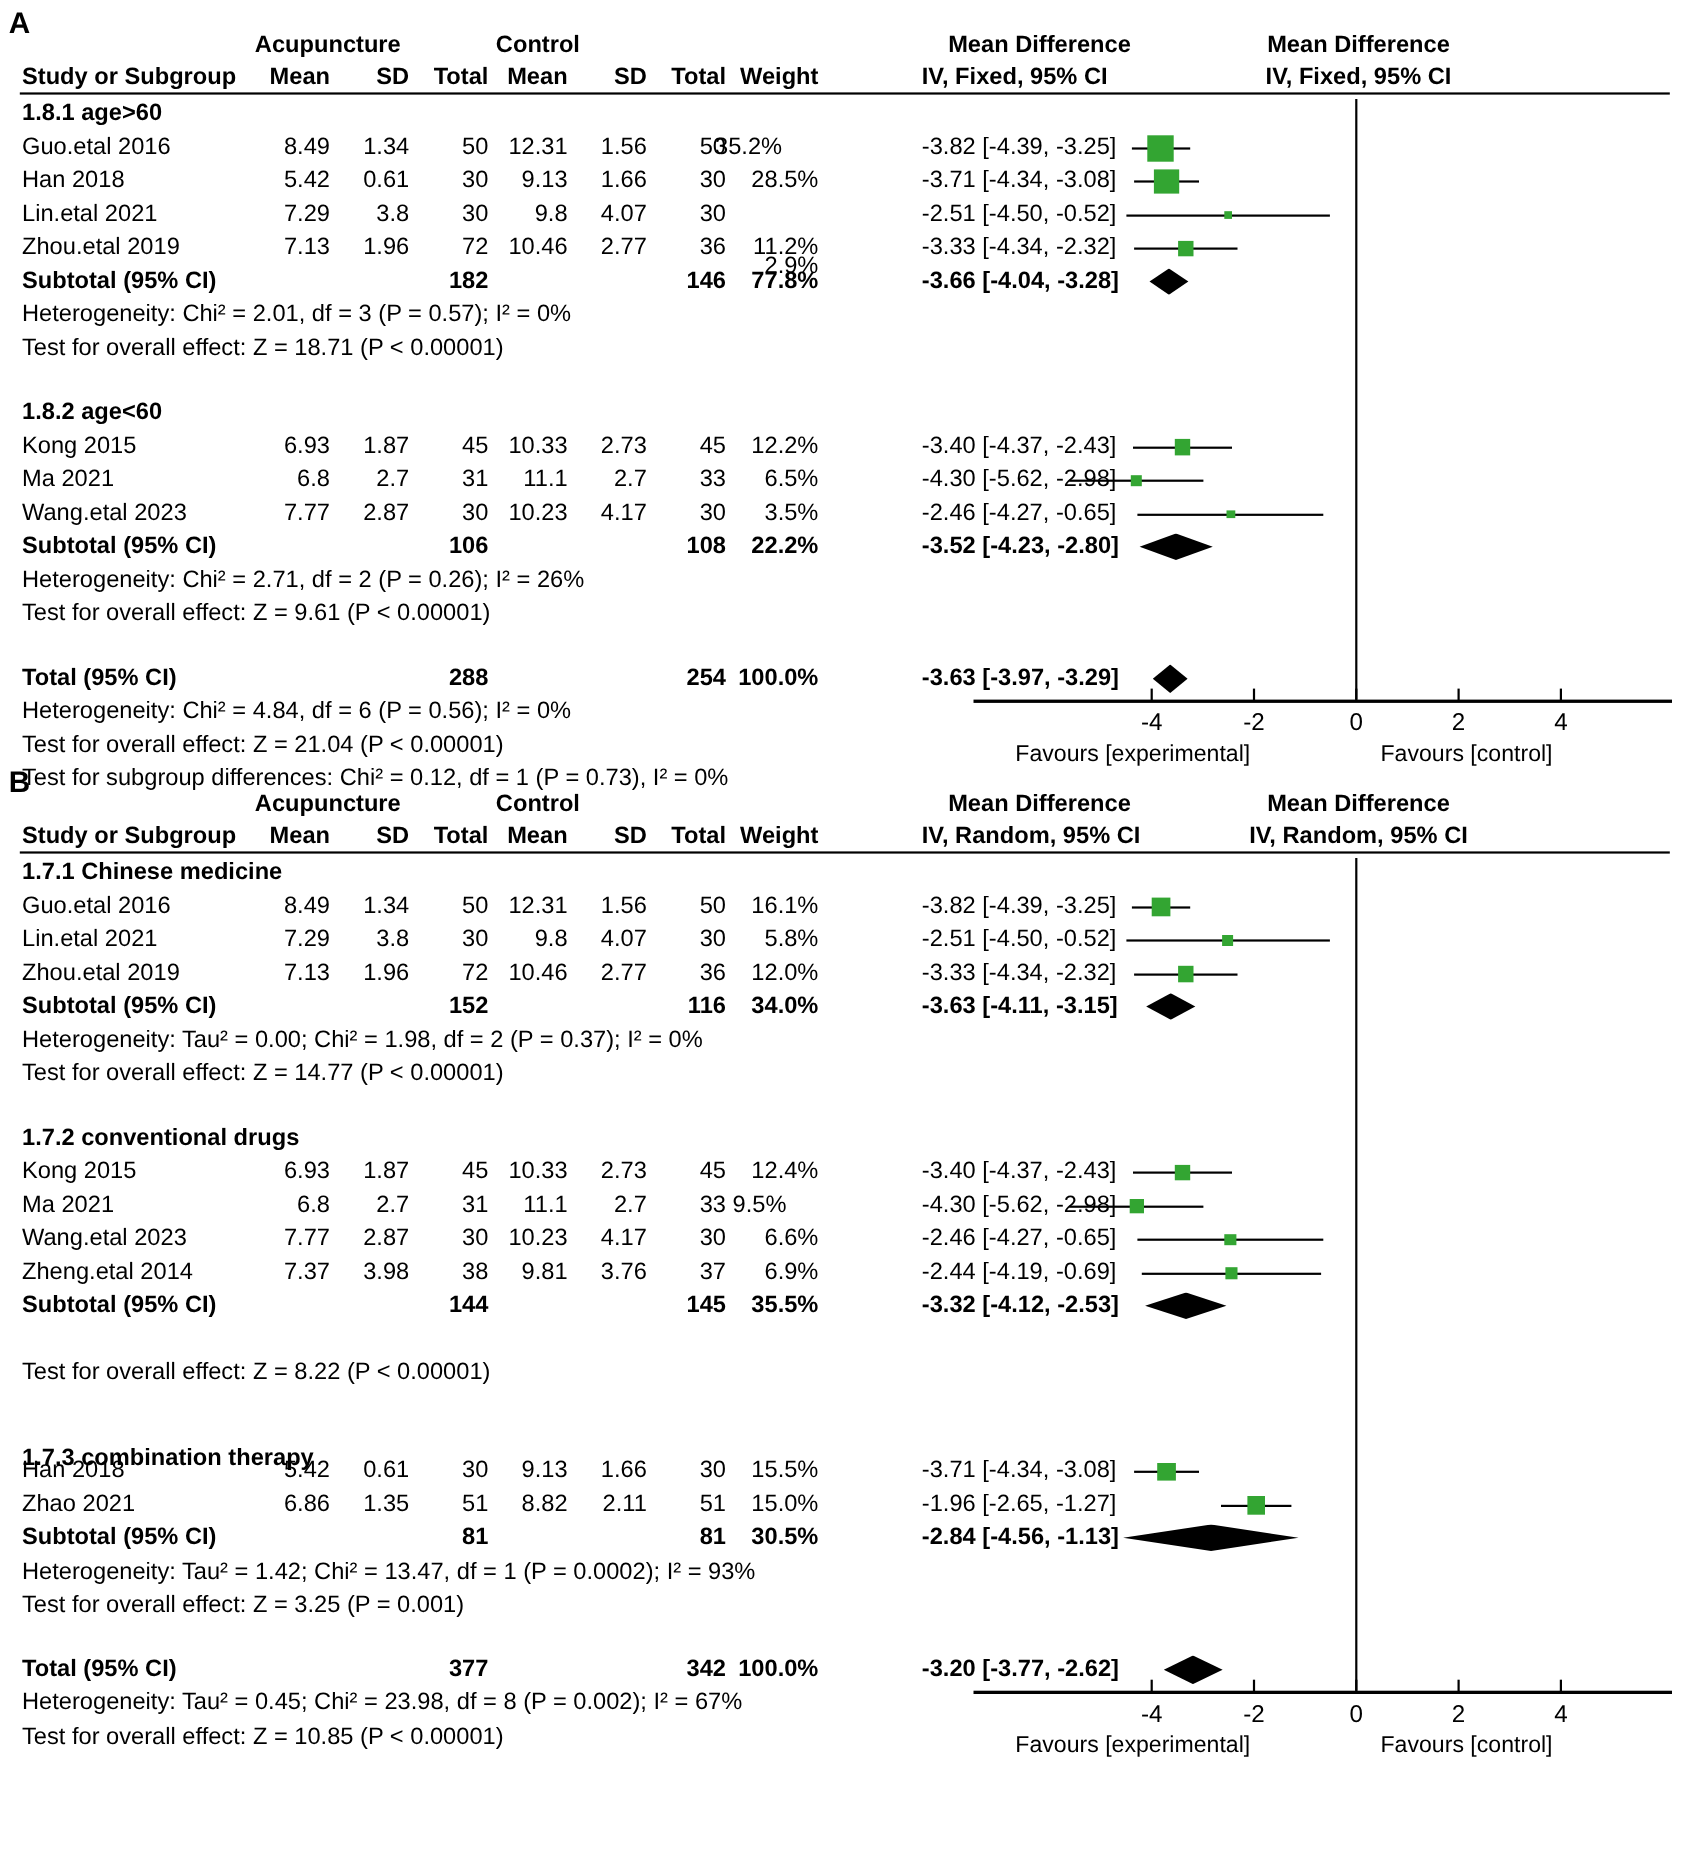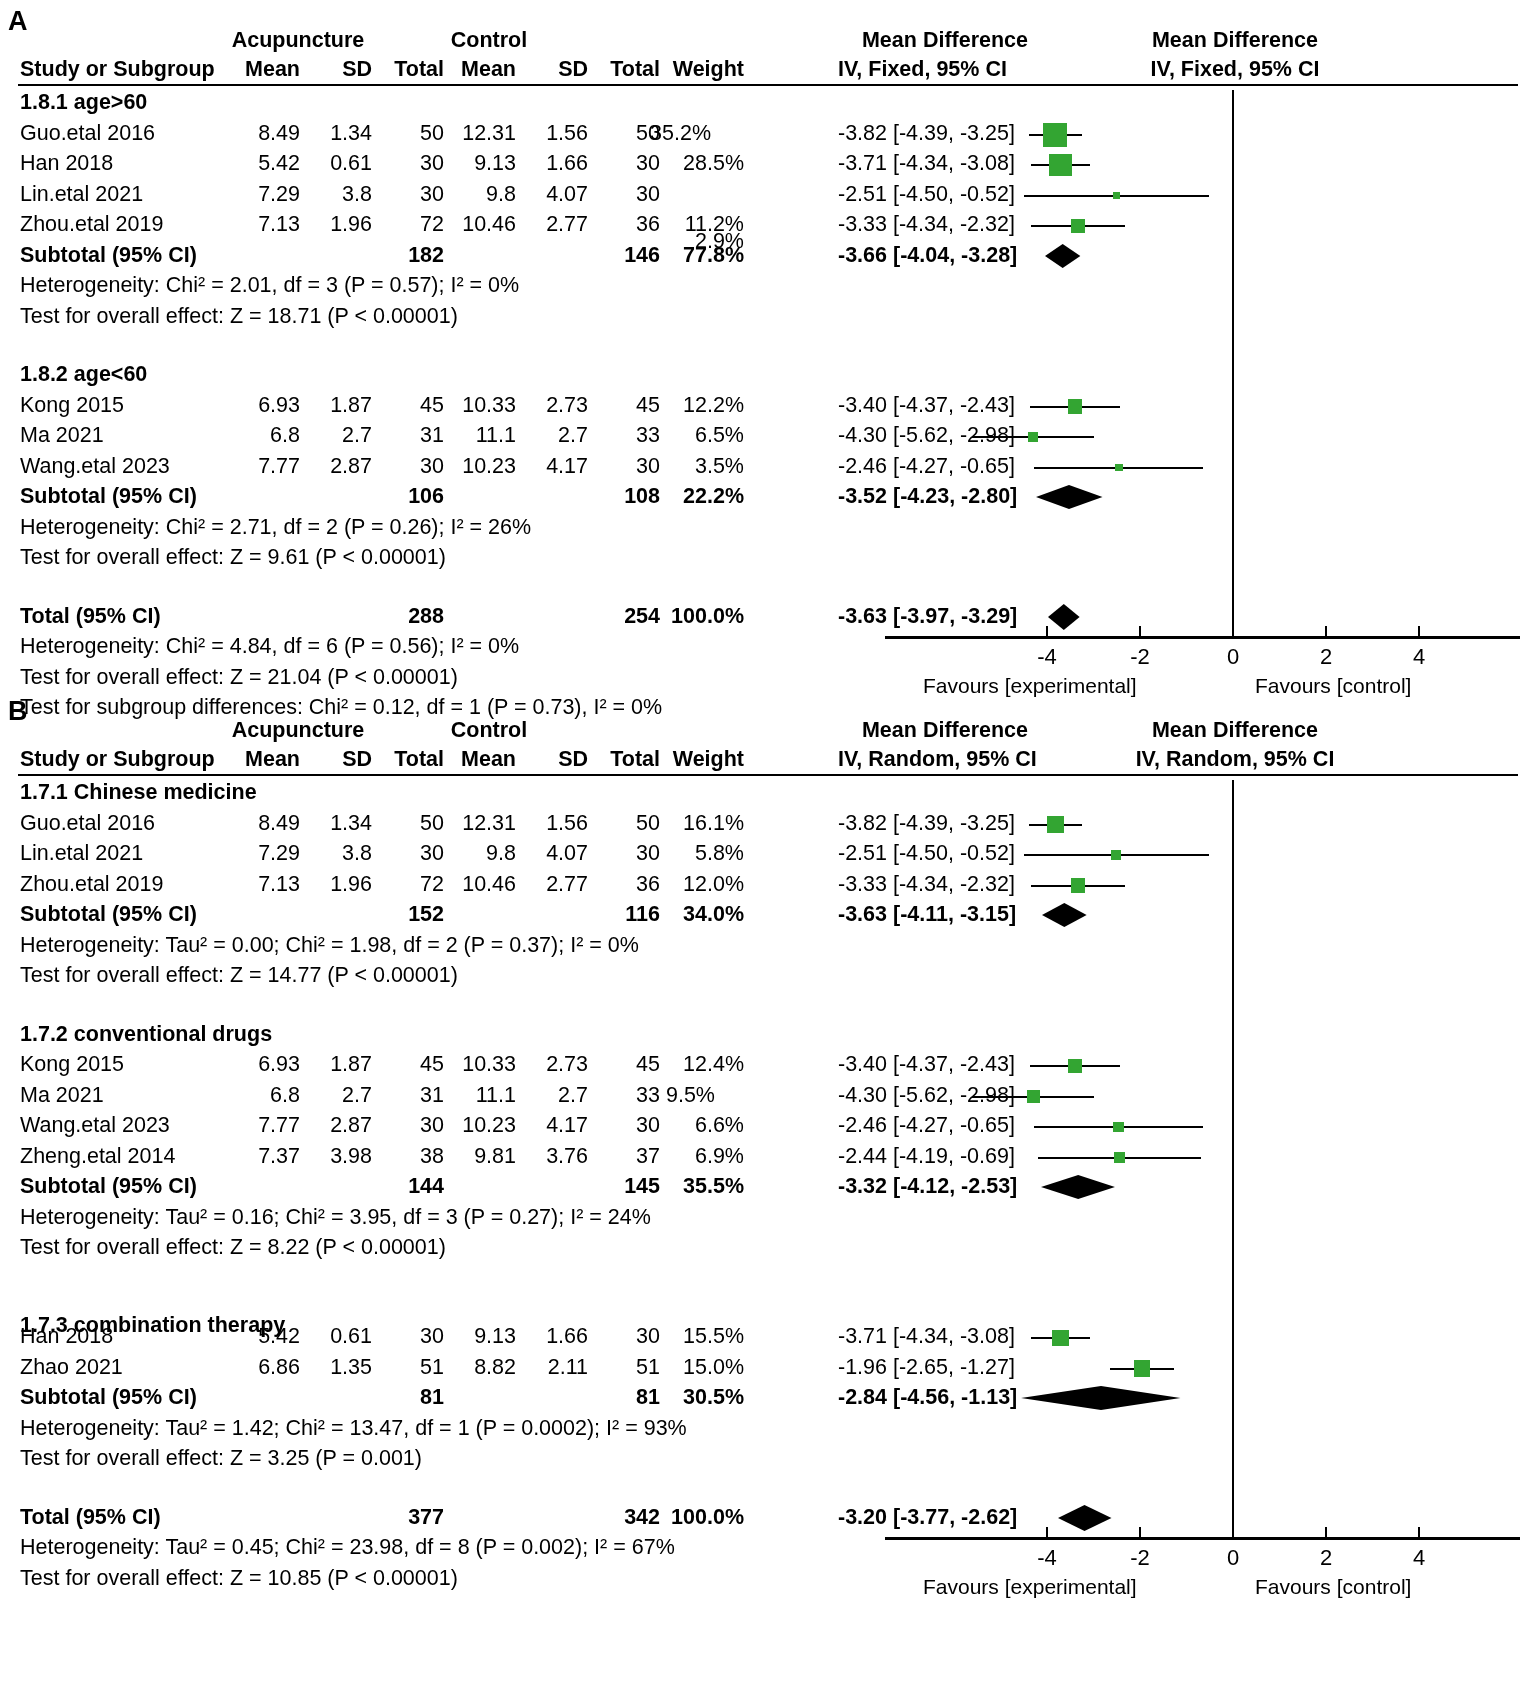"Heterogeneity: Tau² = 0.16; Chi²" div.cell { html: <div>Heterogeneity: Tau² = 0.16; Chi² = 3.95, df = 3 (P = 0.27); I² = 24%</div> -> none }
